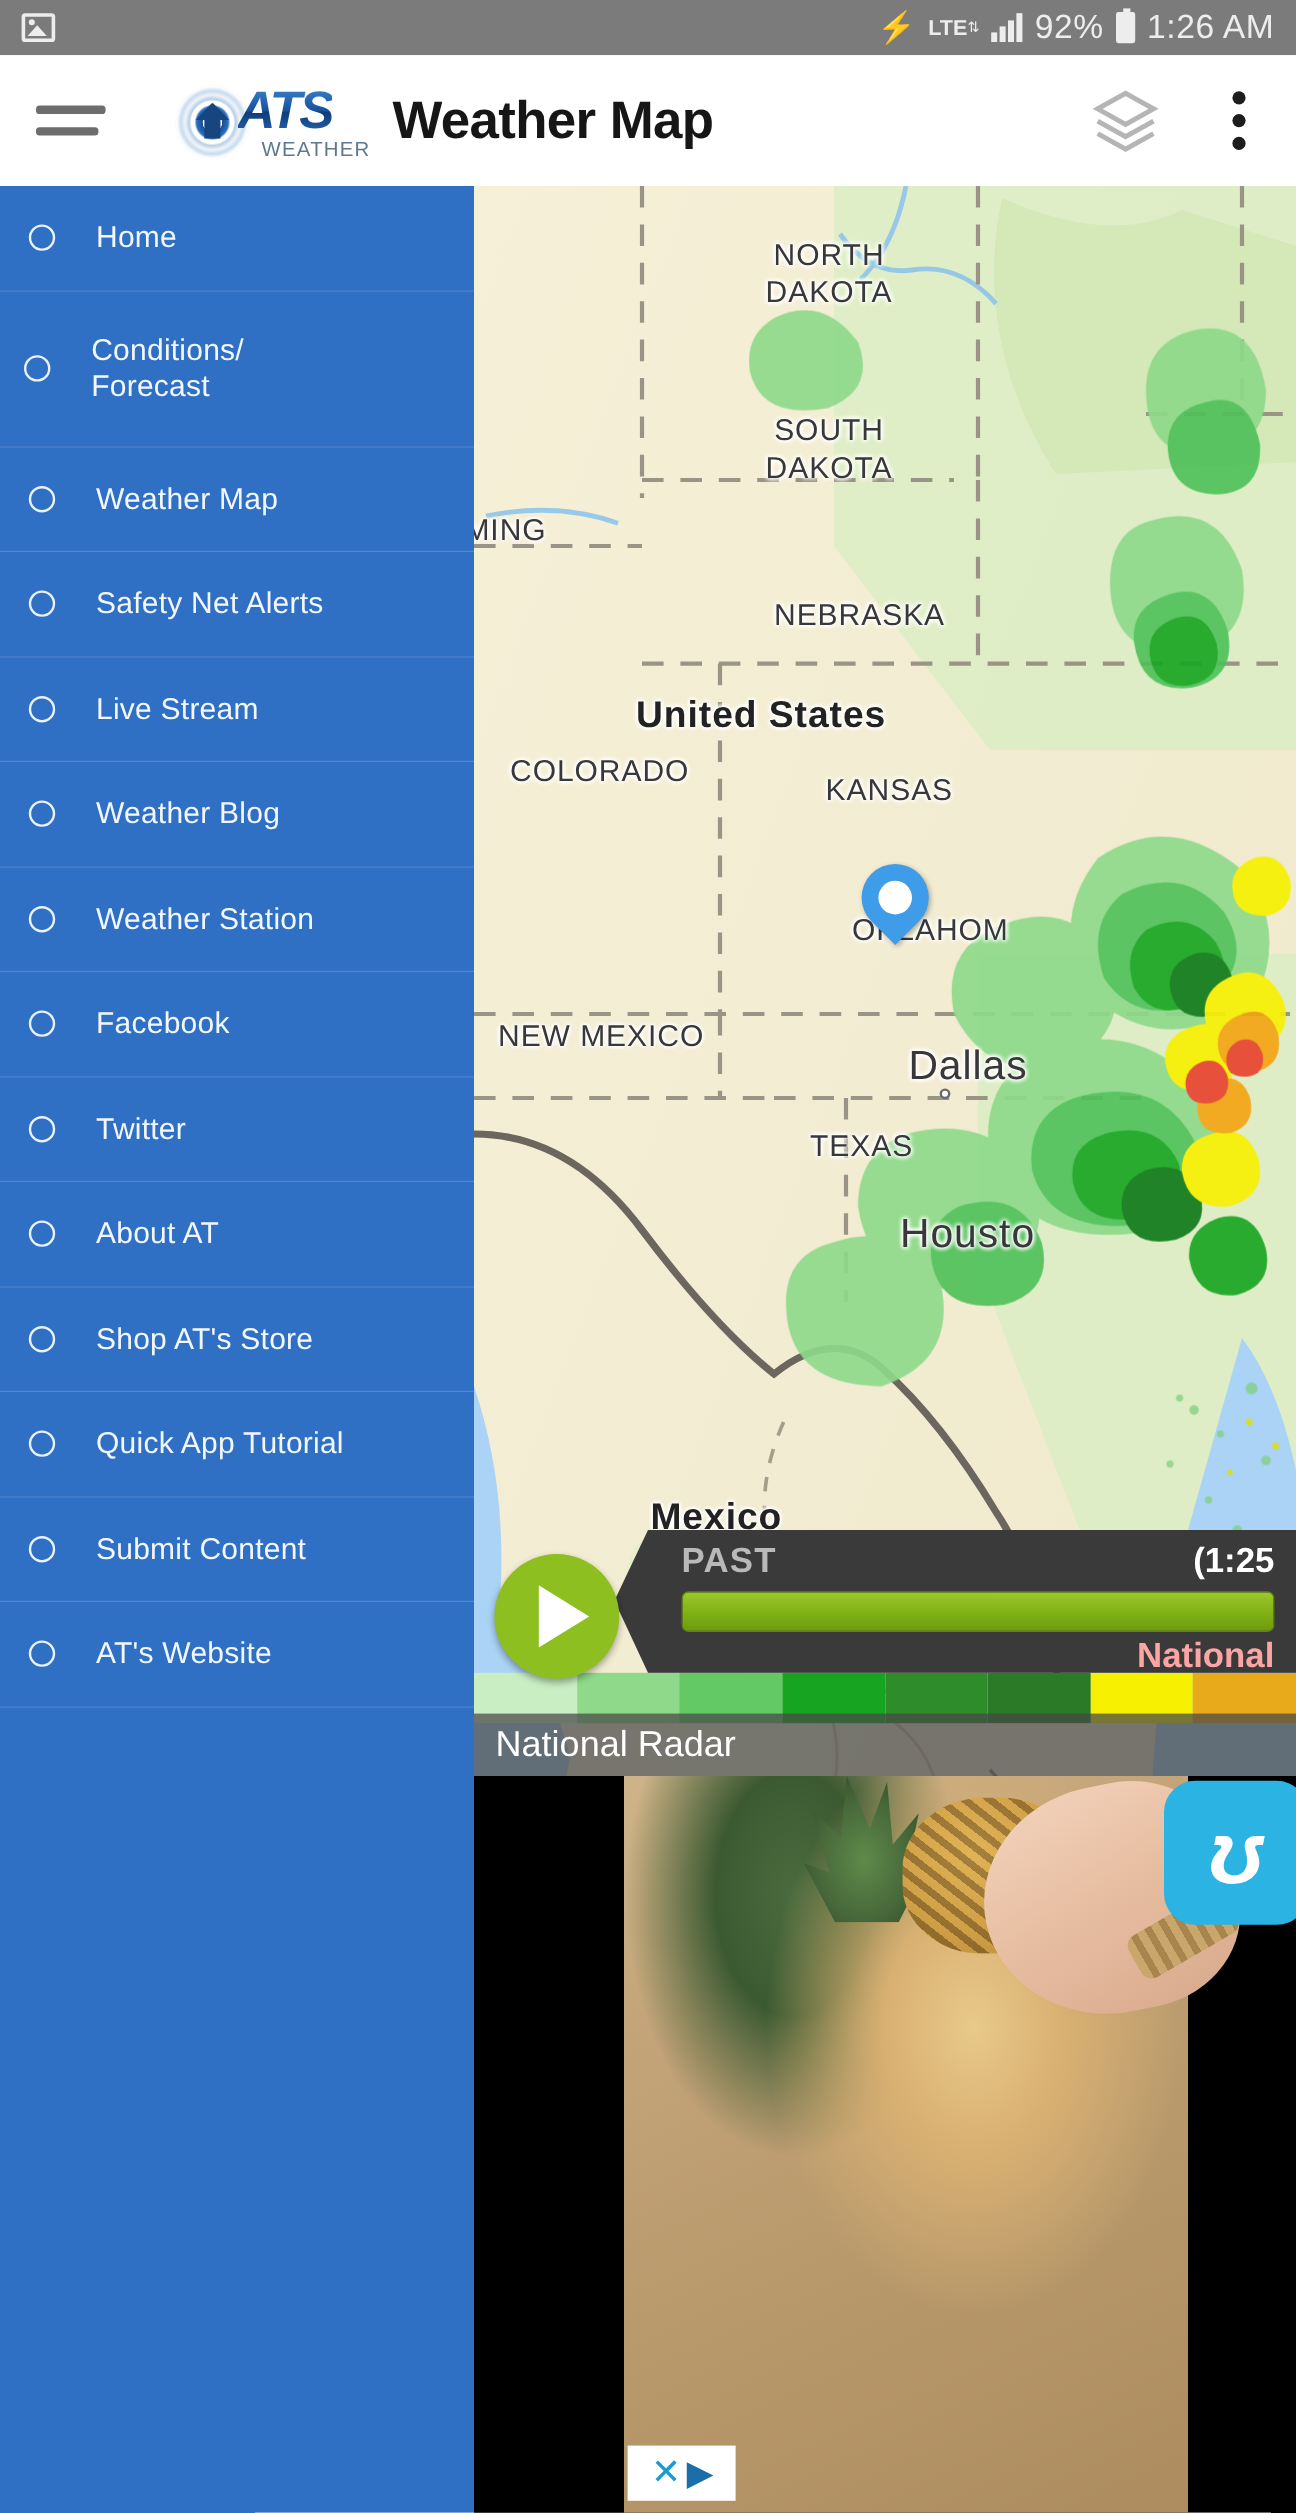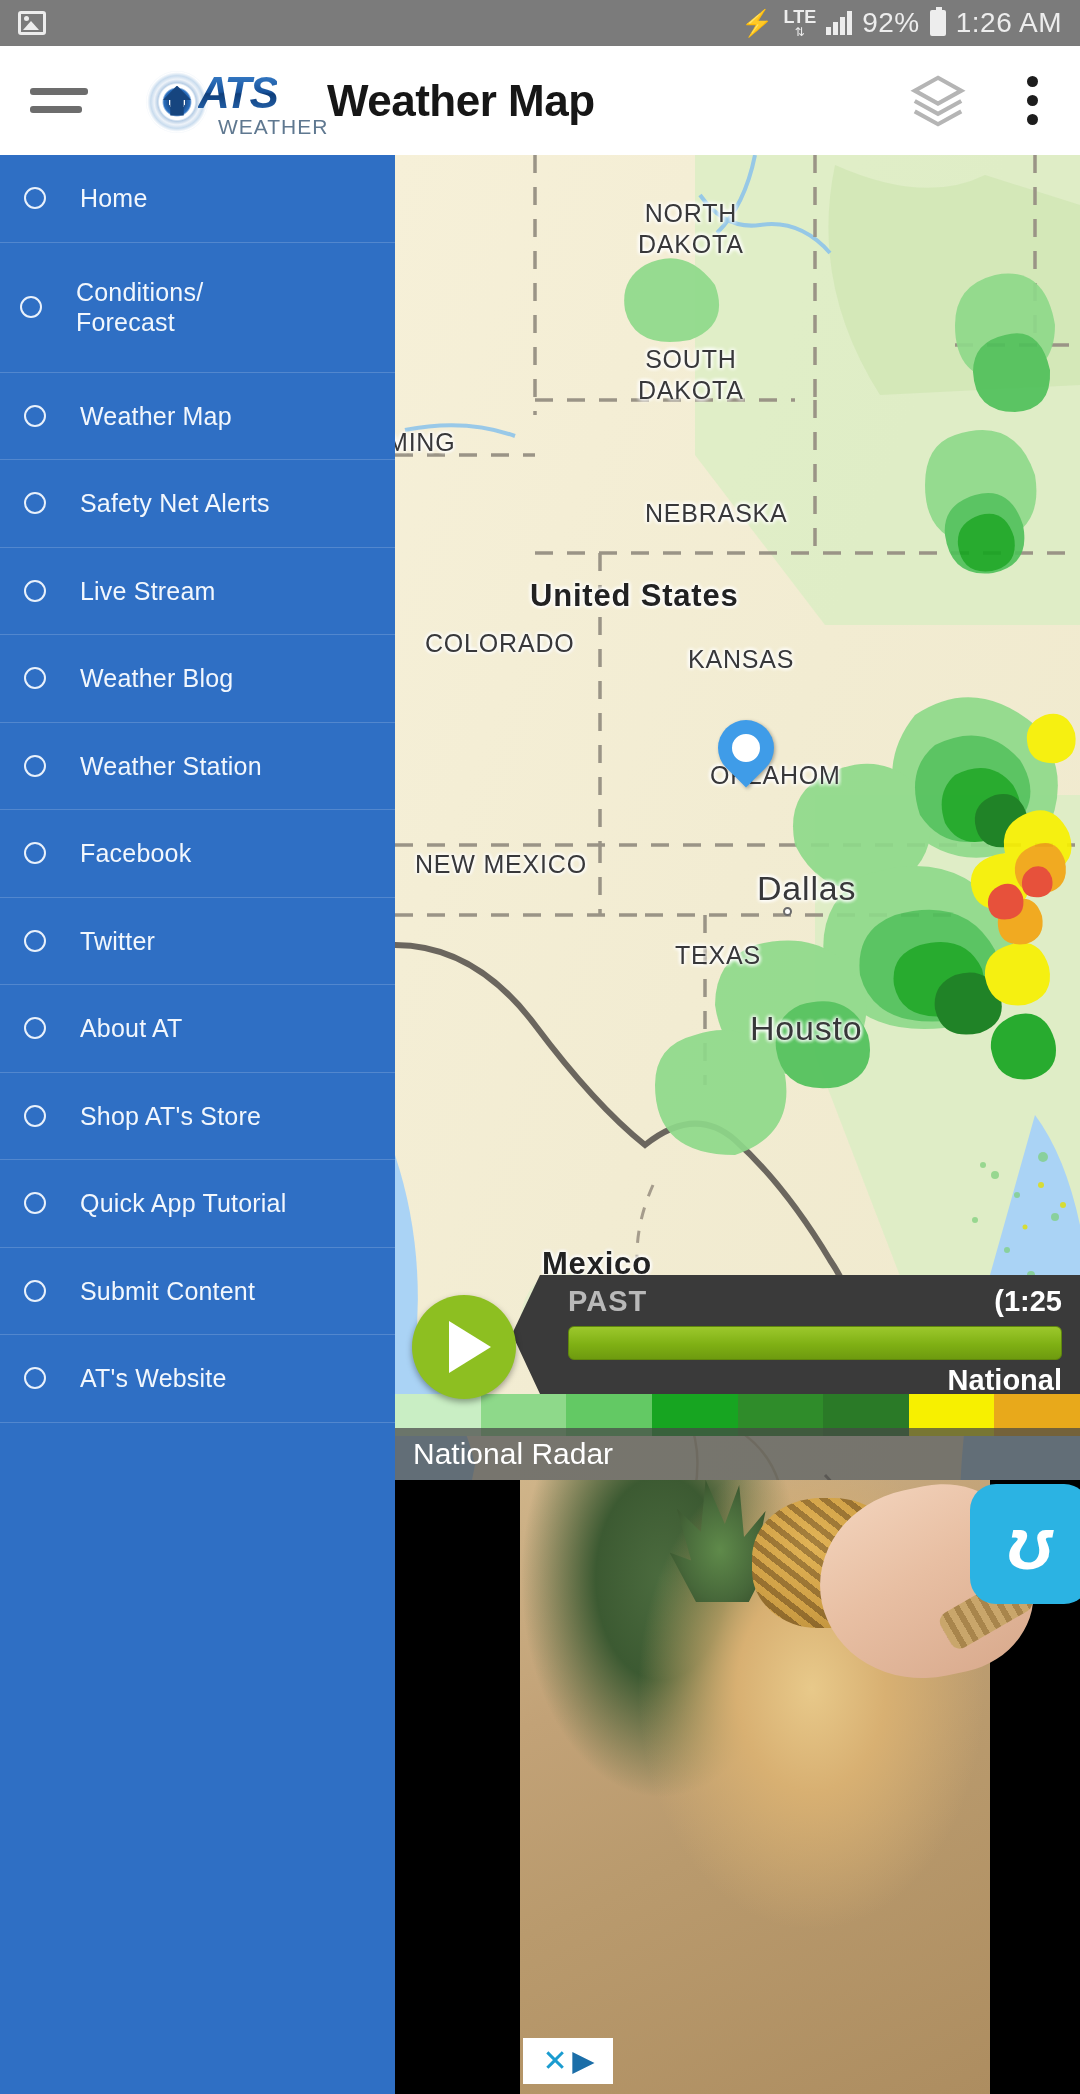"LTE" .lte-wrap { flex-direction: column -> row }
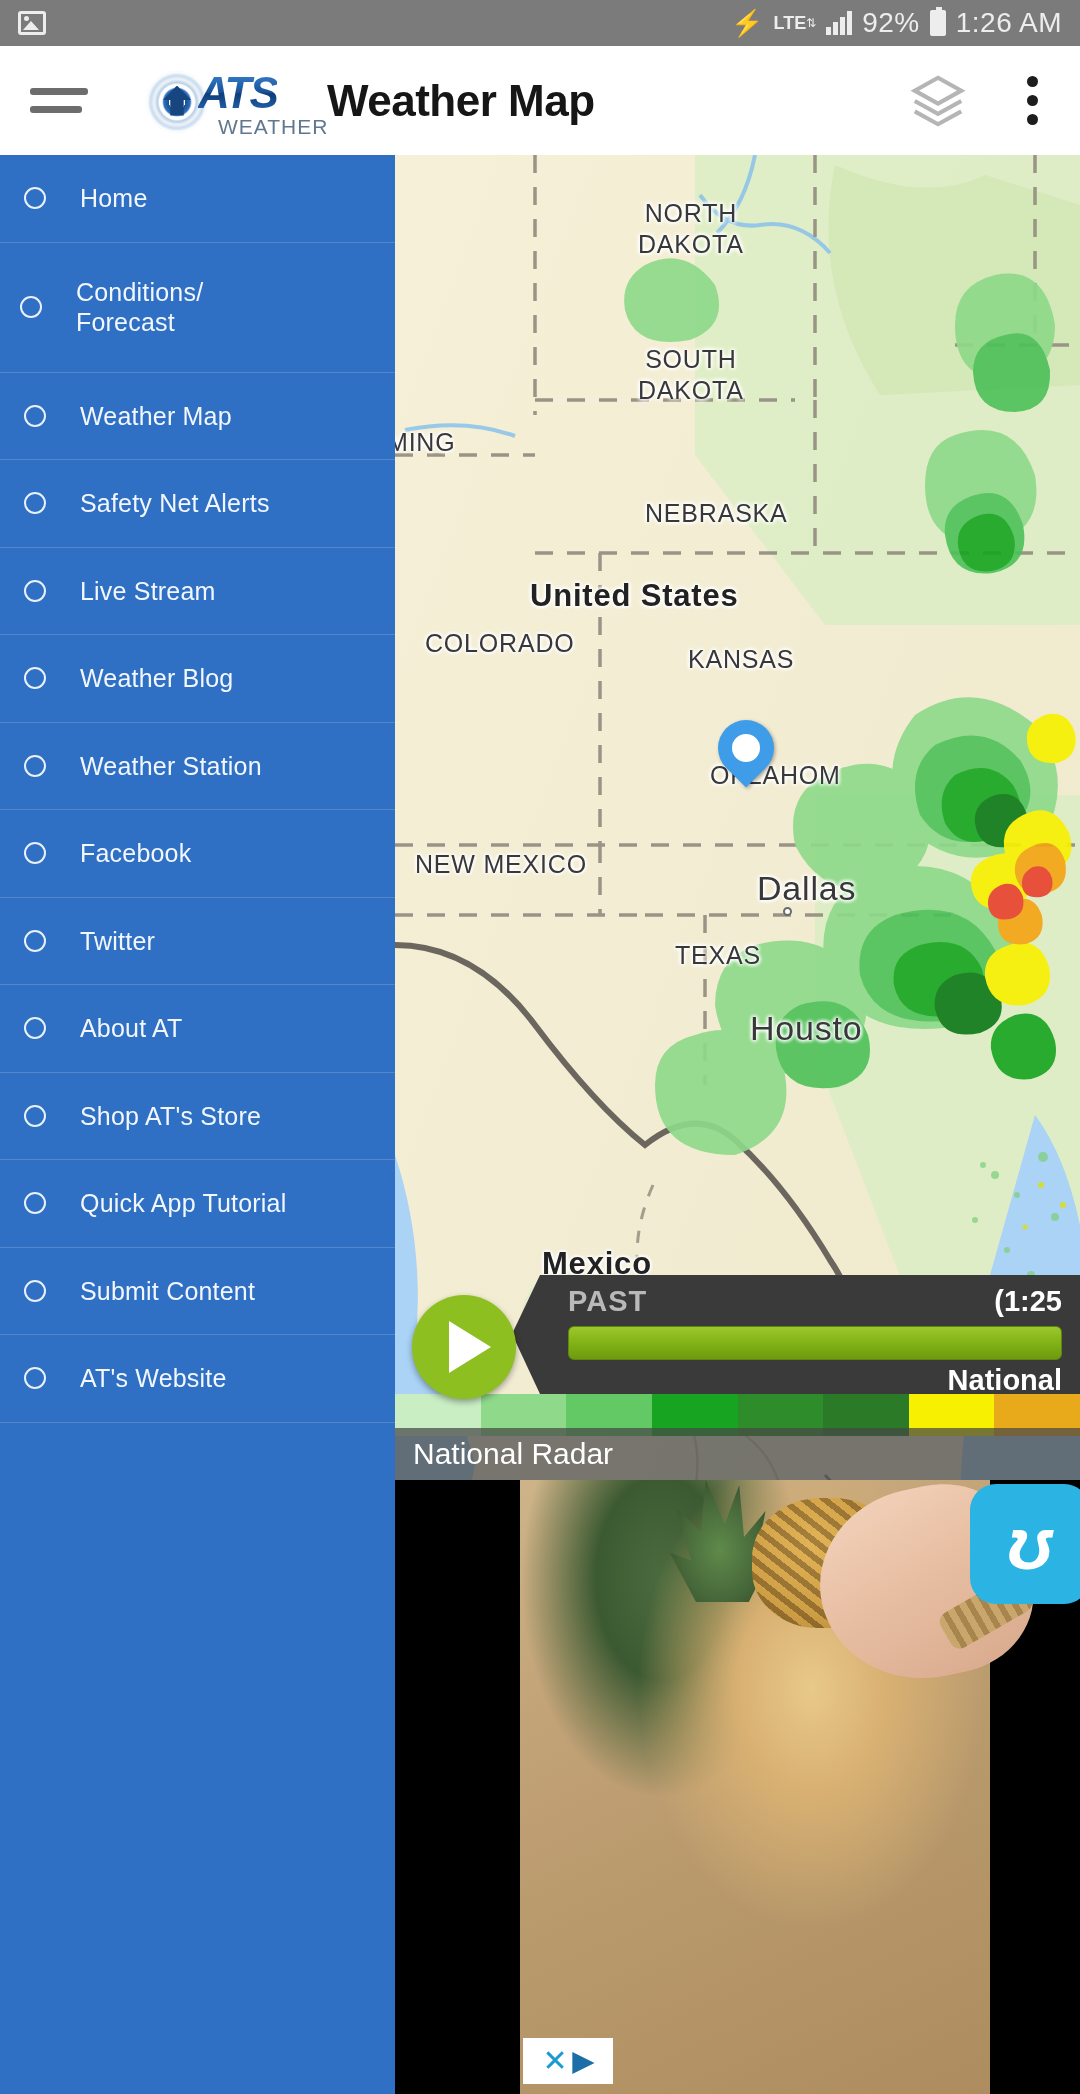"WEATHER" .logo-weather { font-size: 21px -> 17px }
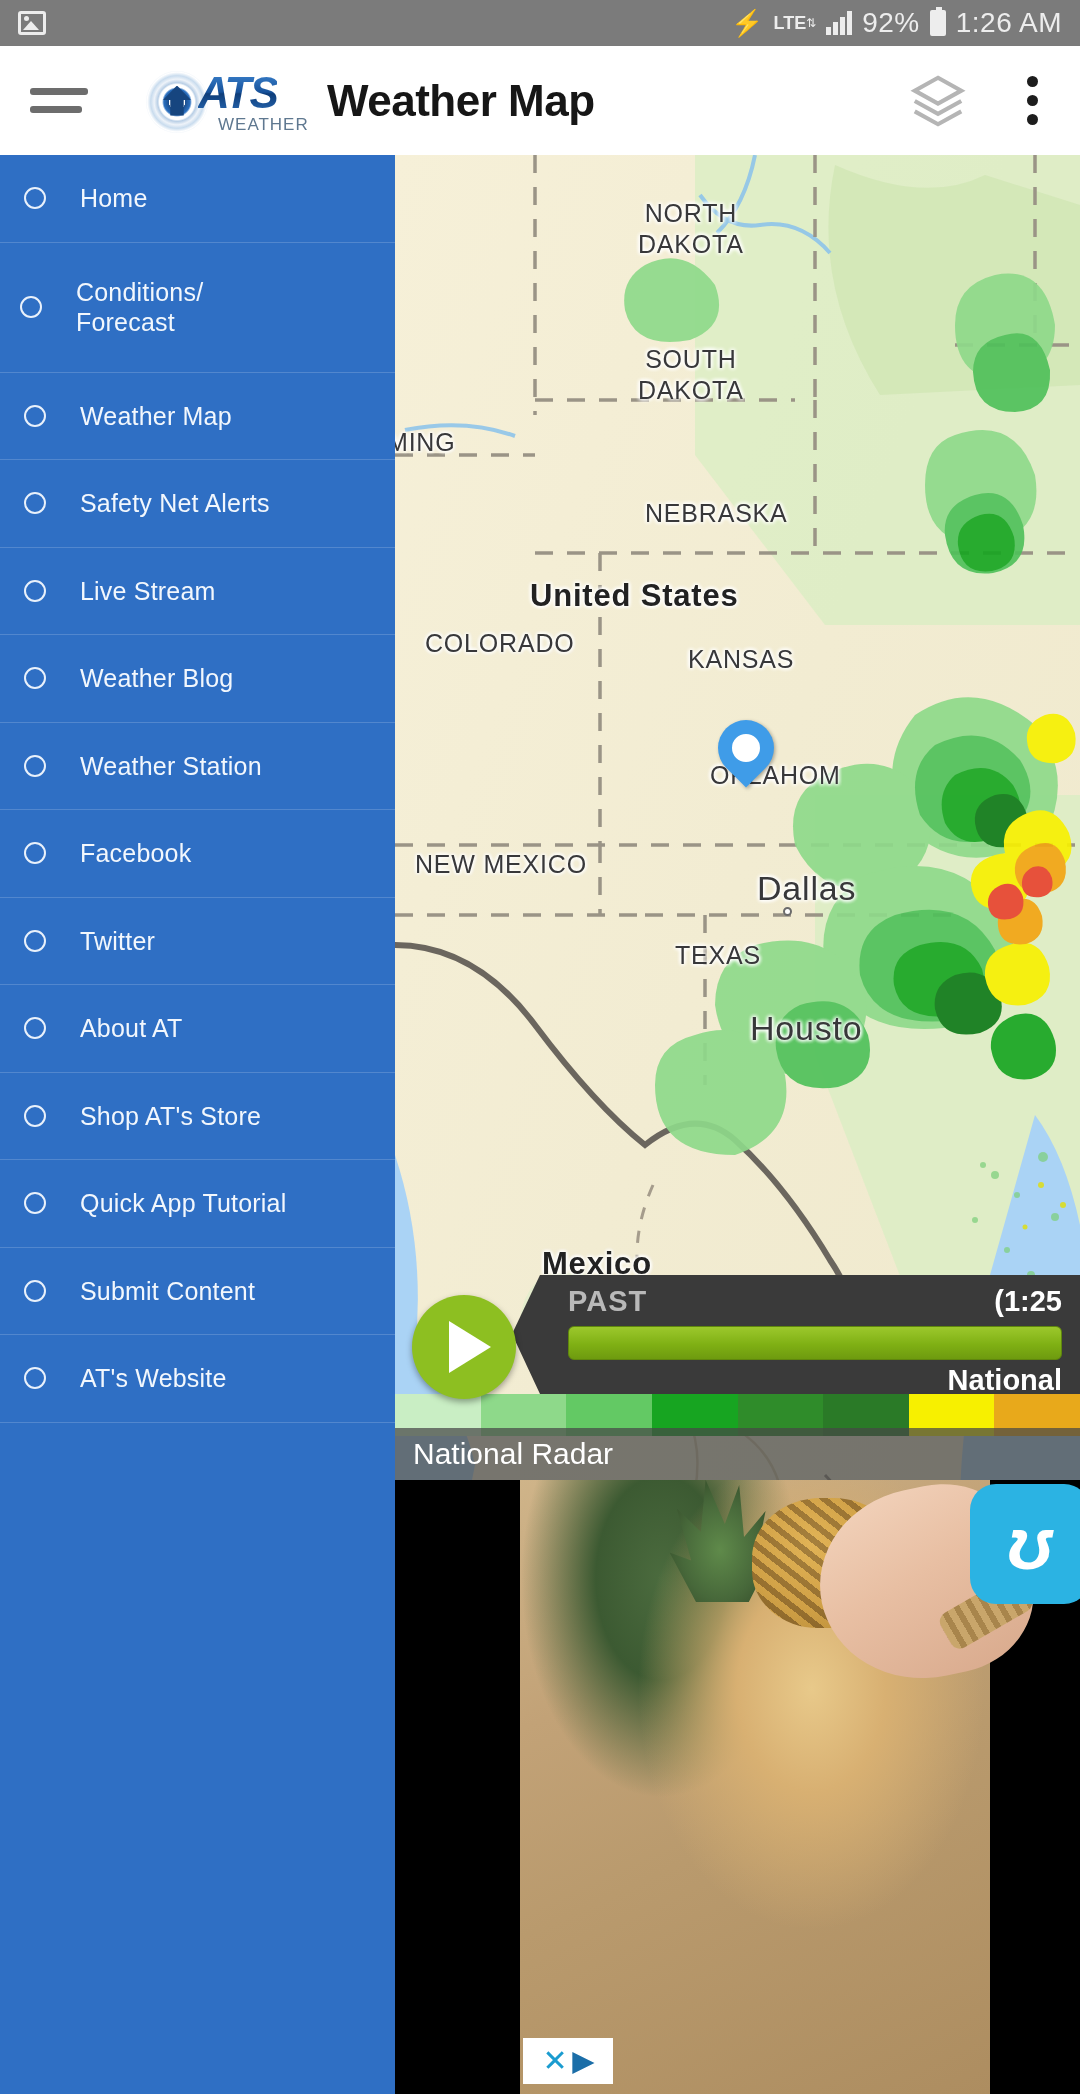"National" .tl-label { color: #ffffff -> #fca5a5 }
